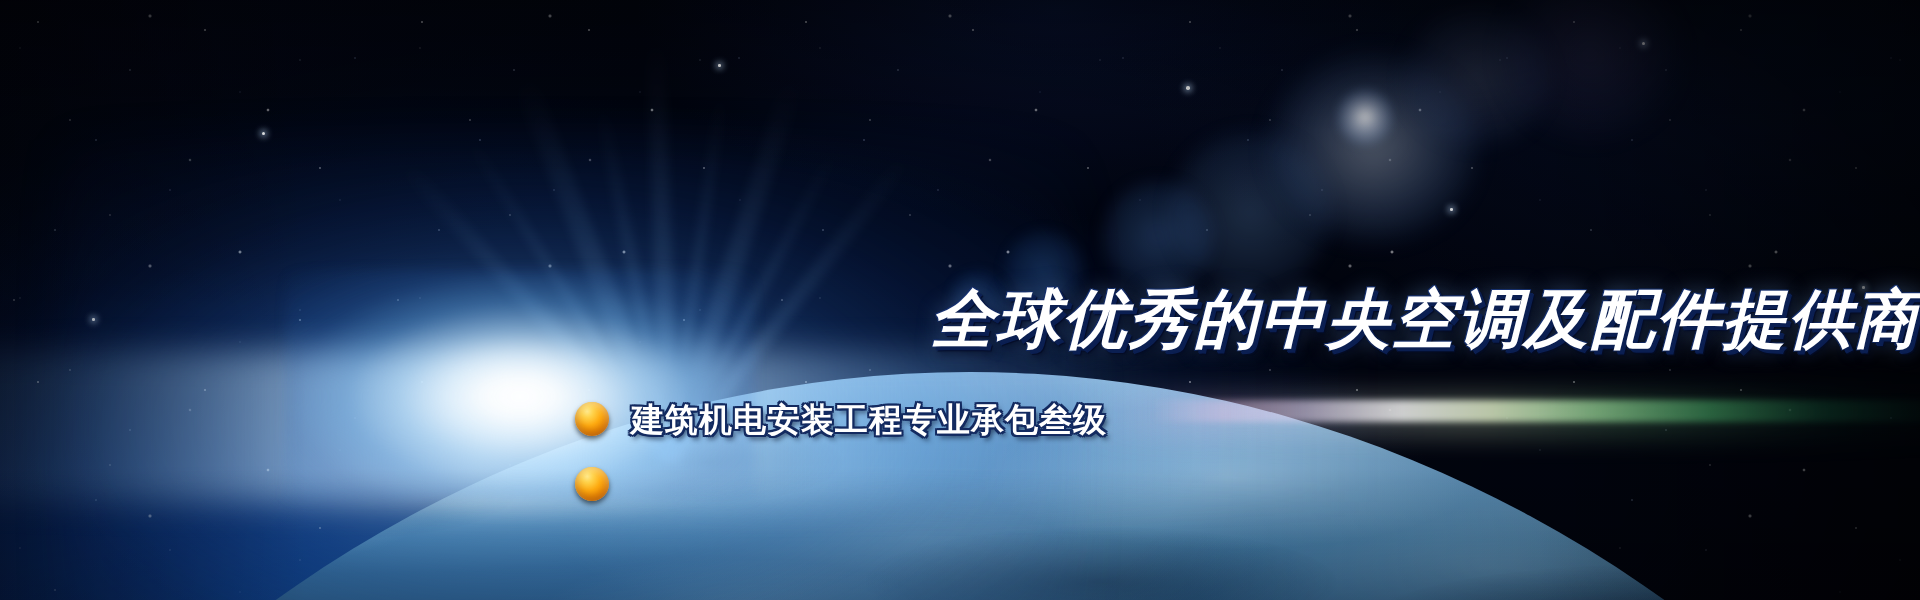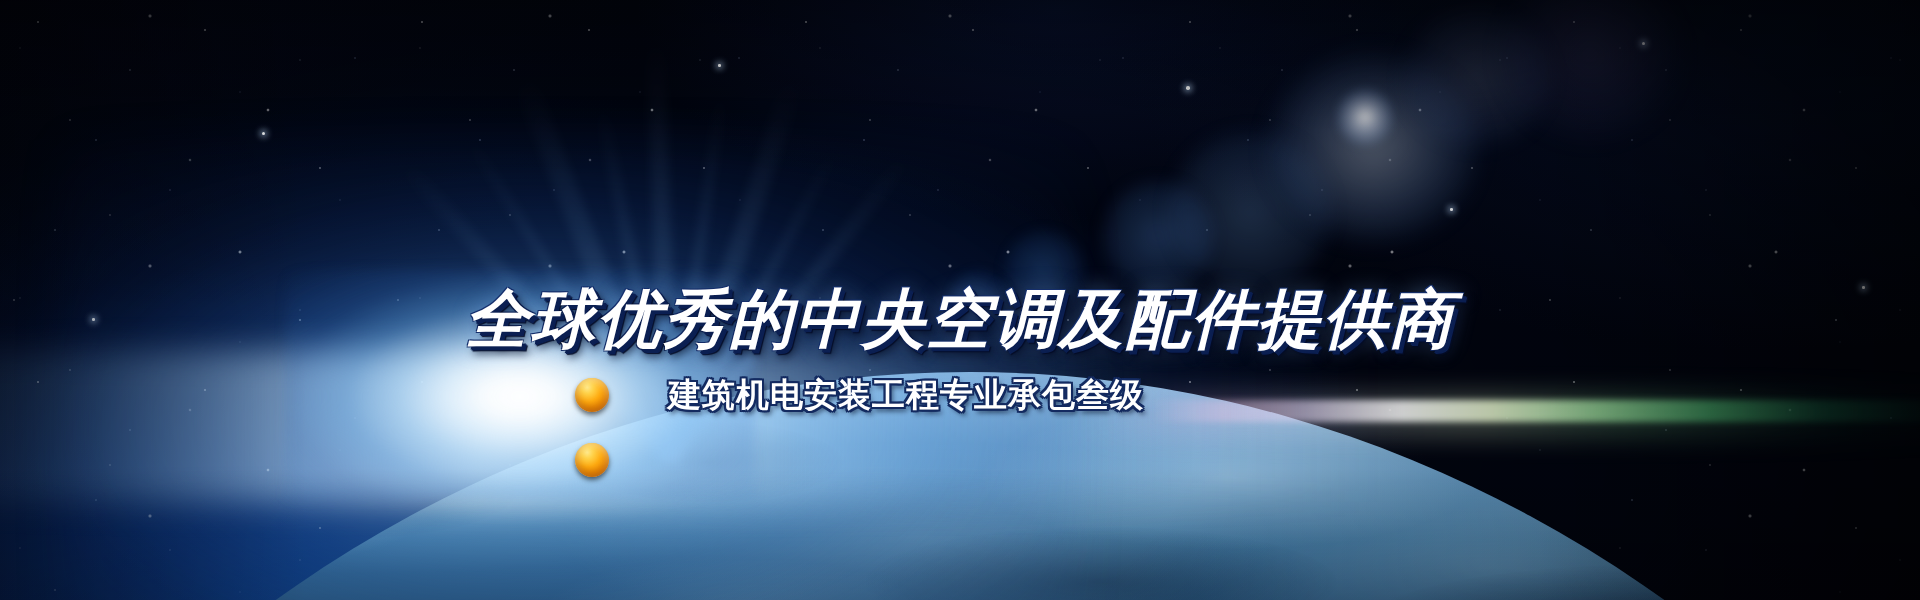"全球优秀的中央空调及配件提供商" .headline { text-align: center -> right }
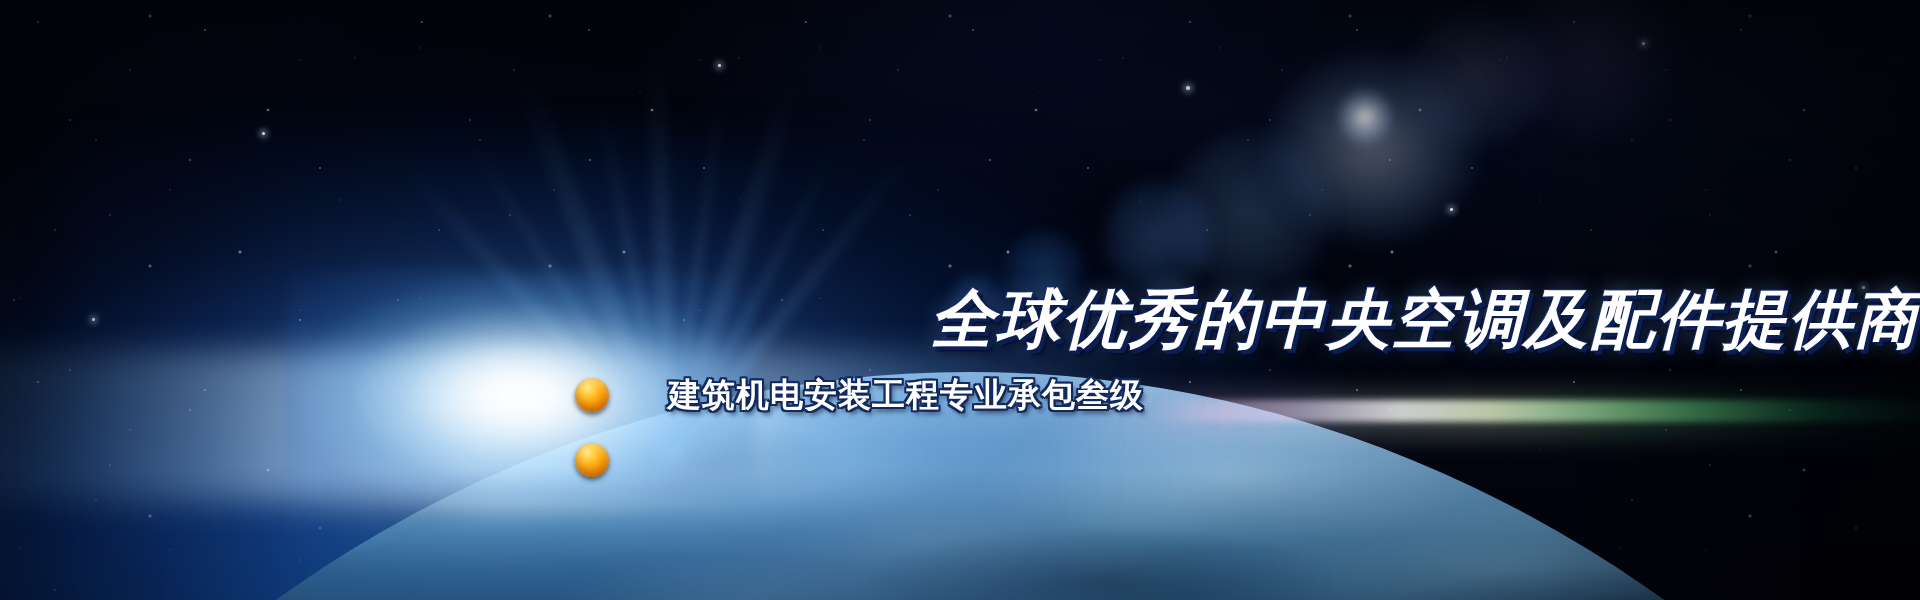"建筑机电安装工程专业承包叁级" .bullet-row { align-items: flex-start -> flex-end; gap: 37px -> none }
